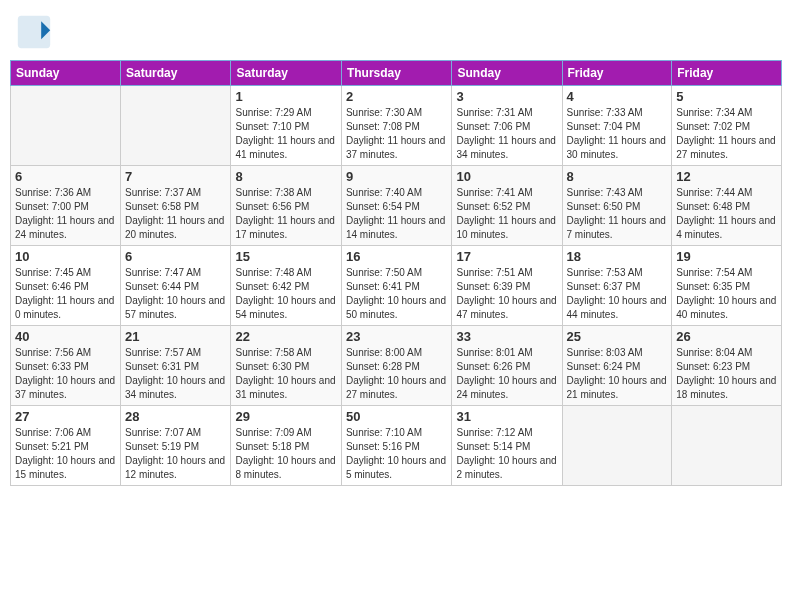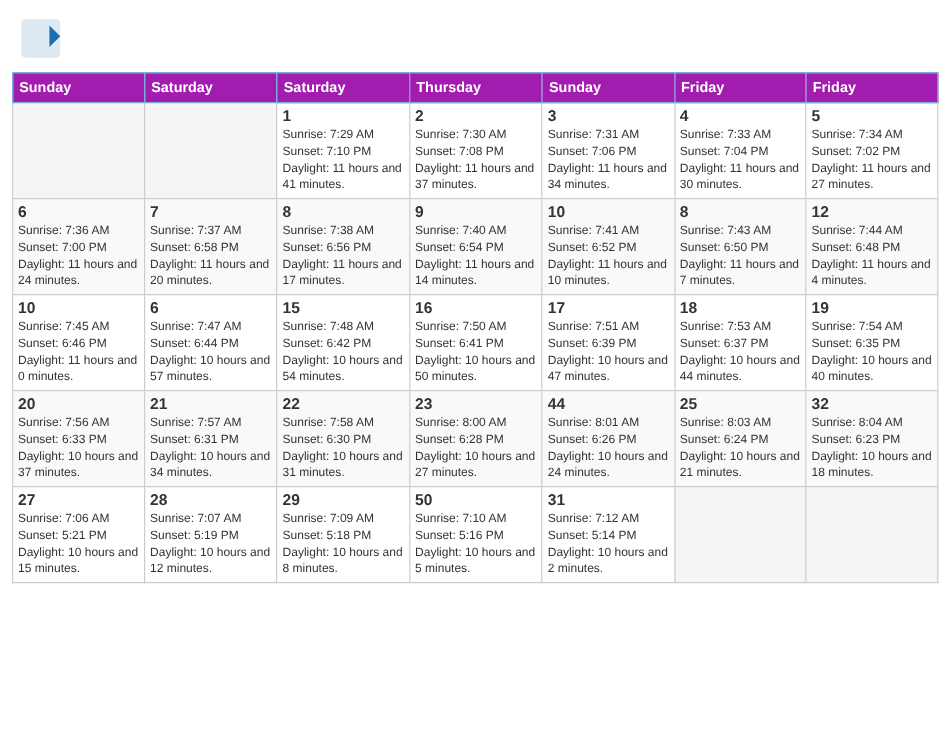"20" span.day-num { text: 20 -> 40 }
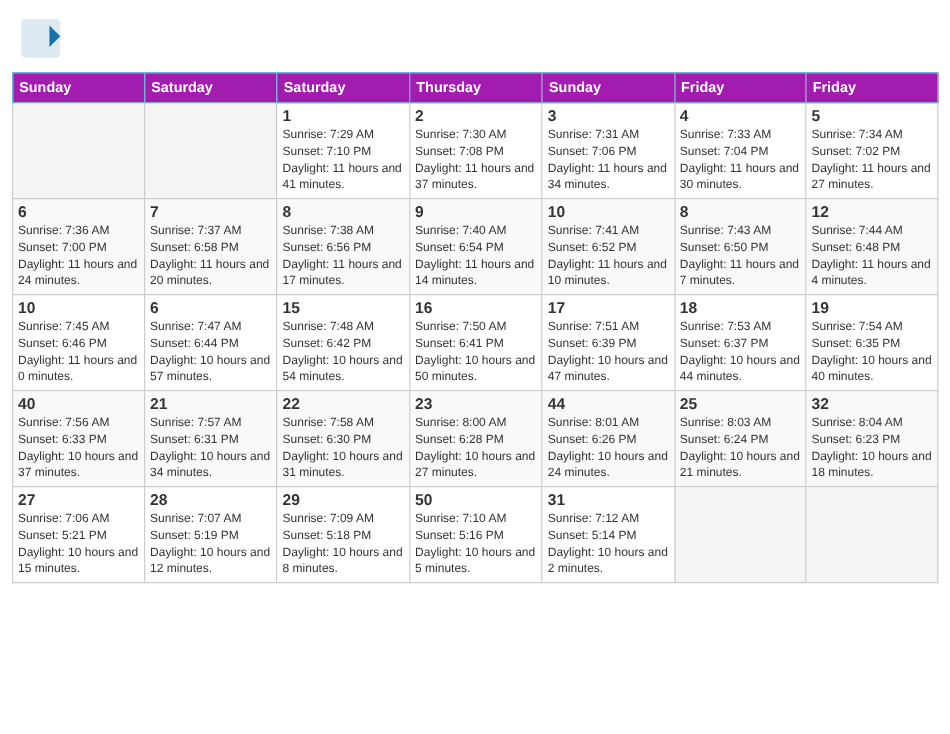"44" span.day-num { text: 44 -> 33 }
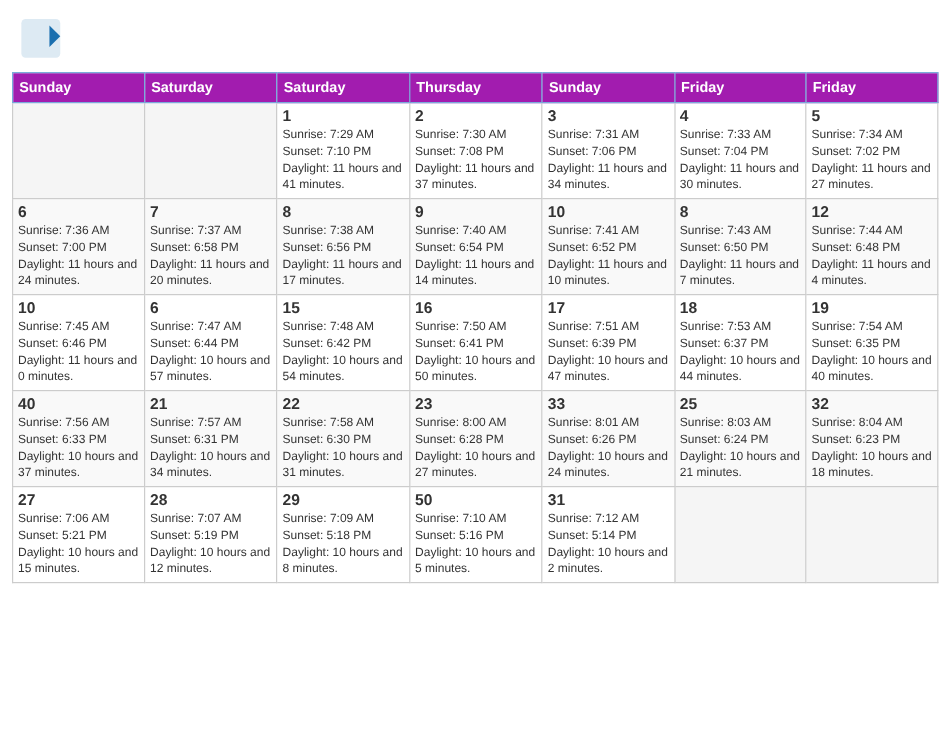"32" span.day-num { text: 32 -> 26 }
